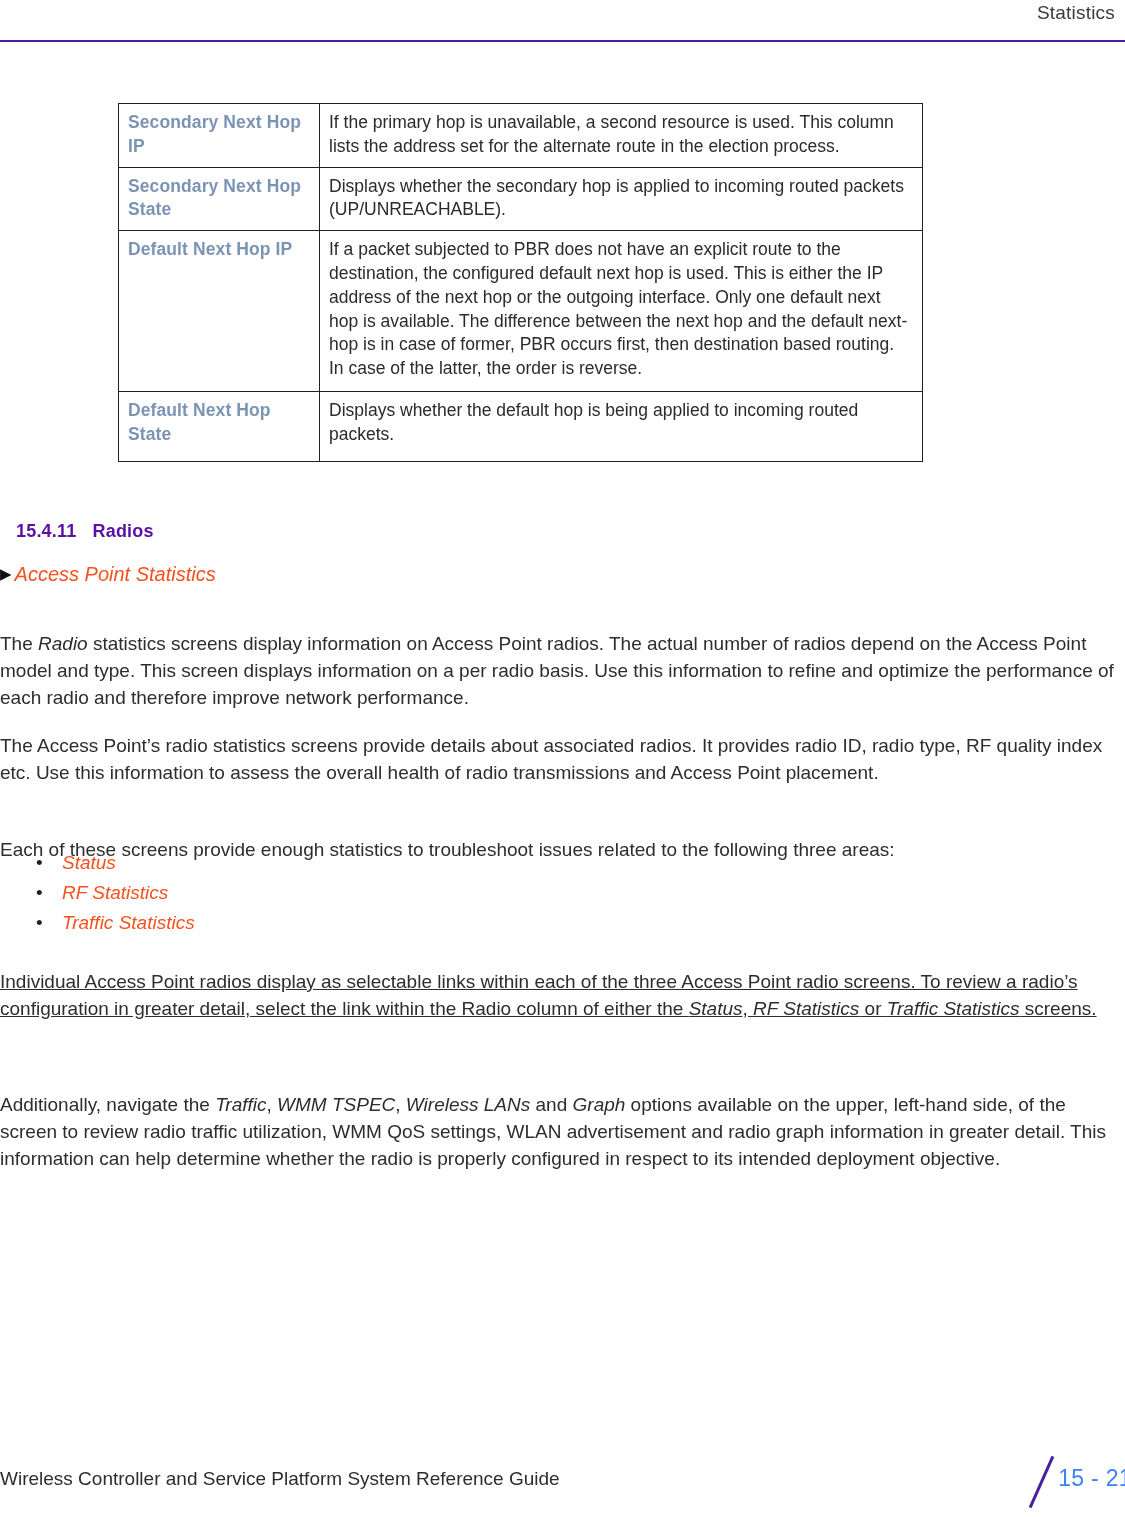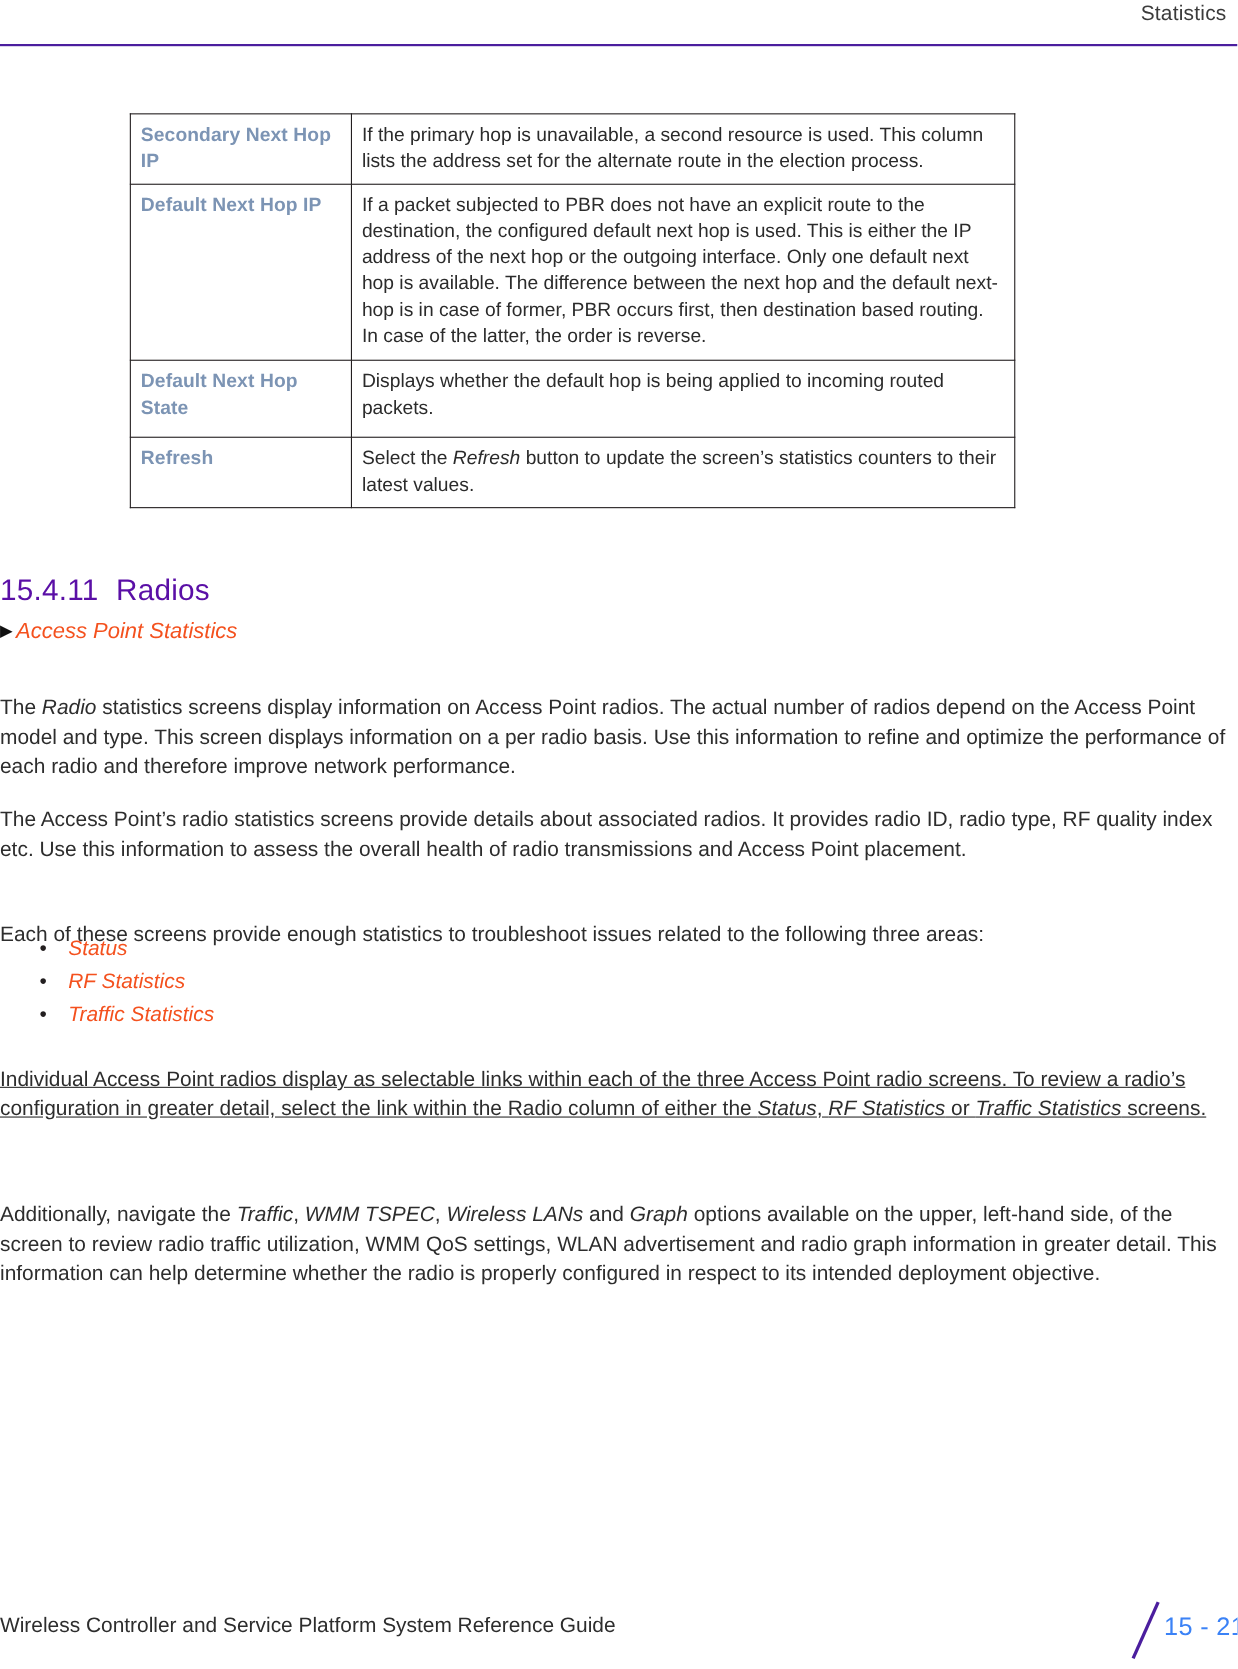"Secondary Next Hop State" tr { html: none -> <tr> <td>Secondary Next Hop State</td> <td>Displays whether the secondary hop is applied to incoming routed packets (UP/UNREACHABLE).</td> </tr> }
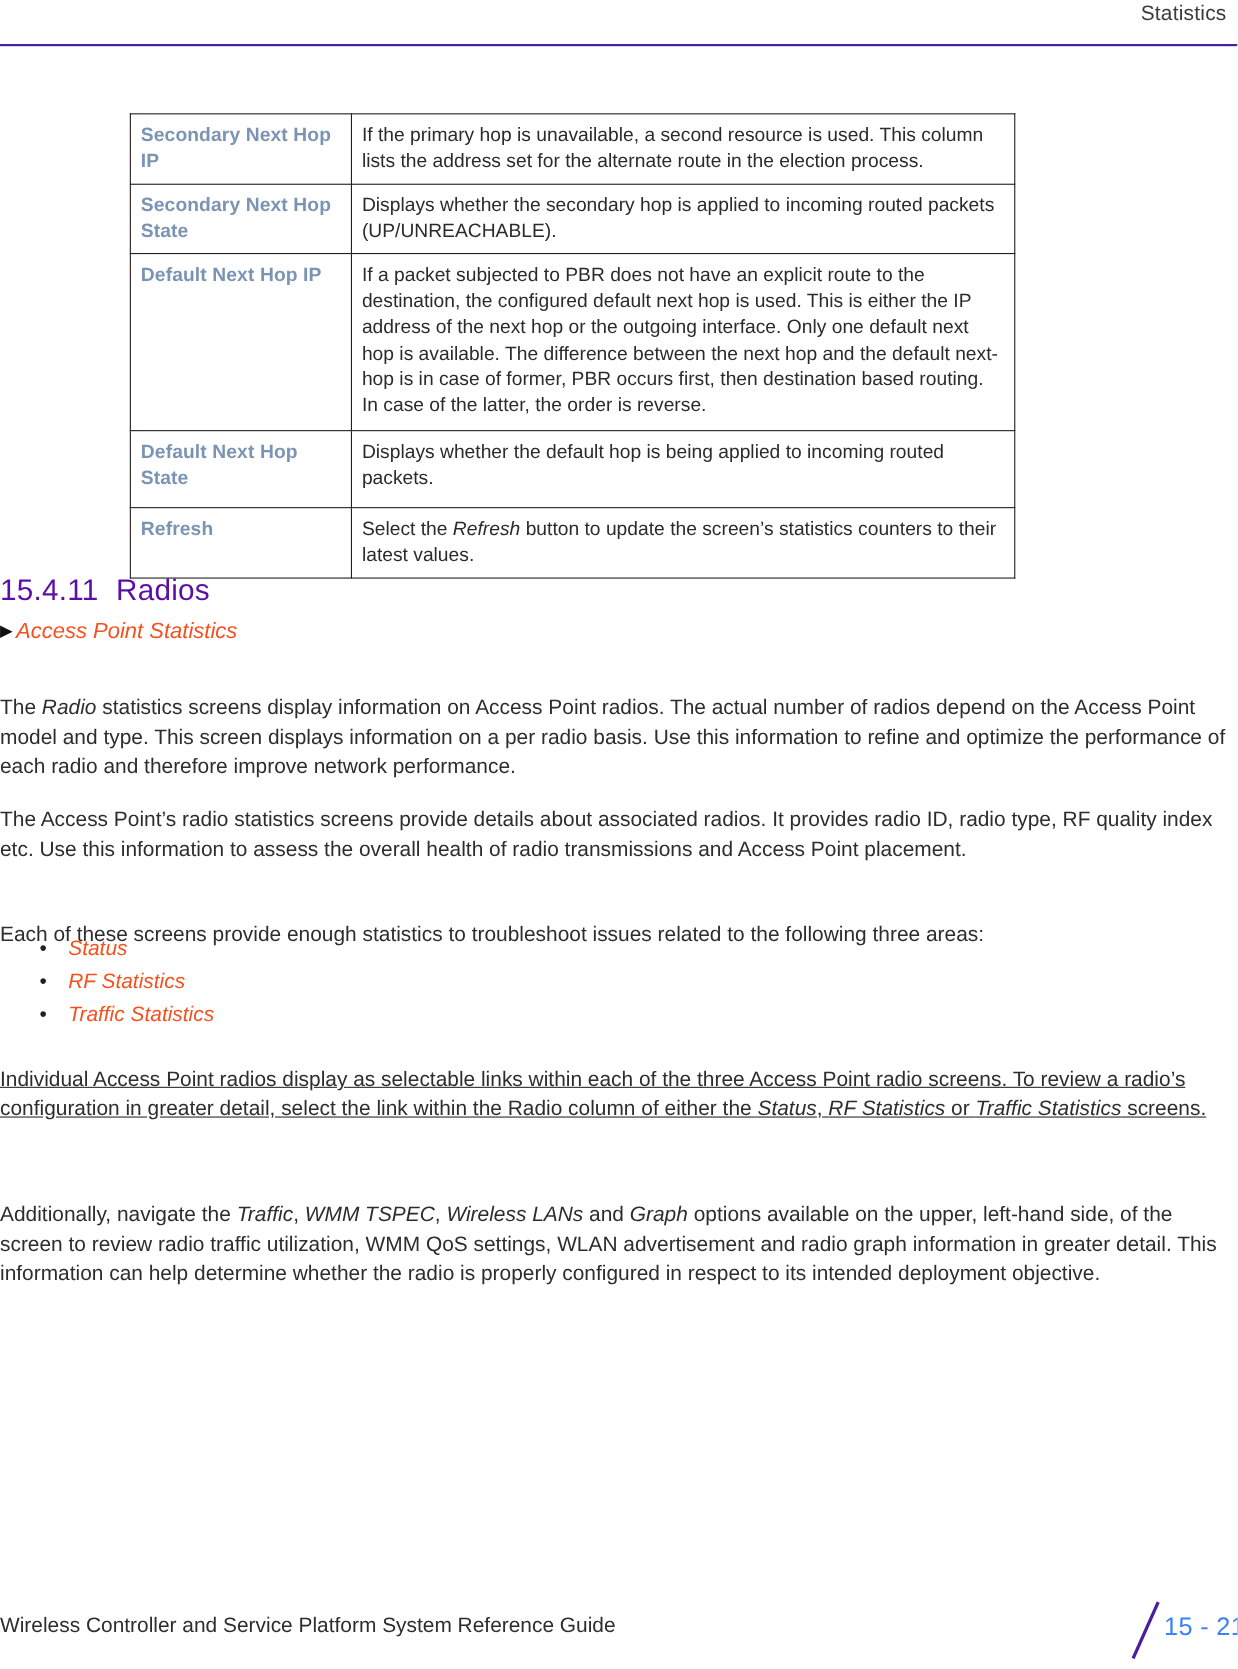"Refresh" tr { html: <tr> <td>Refresh</td> <td><span>Select the </span><i>Refresh</i><span> button to update the screen’s statistics counters to their latest values.</span></td> </tr> -> none }
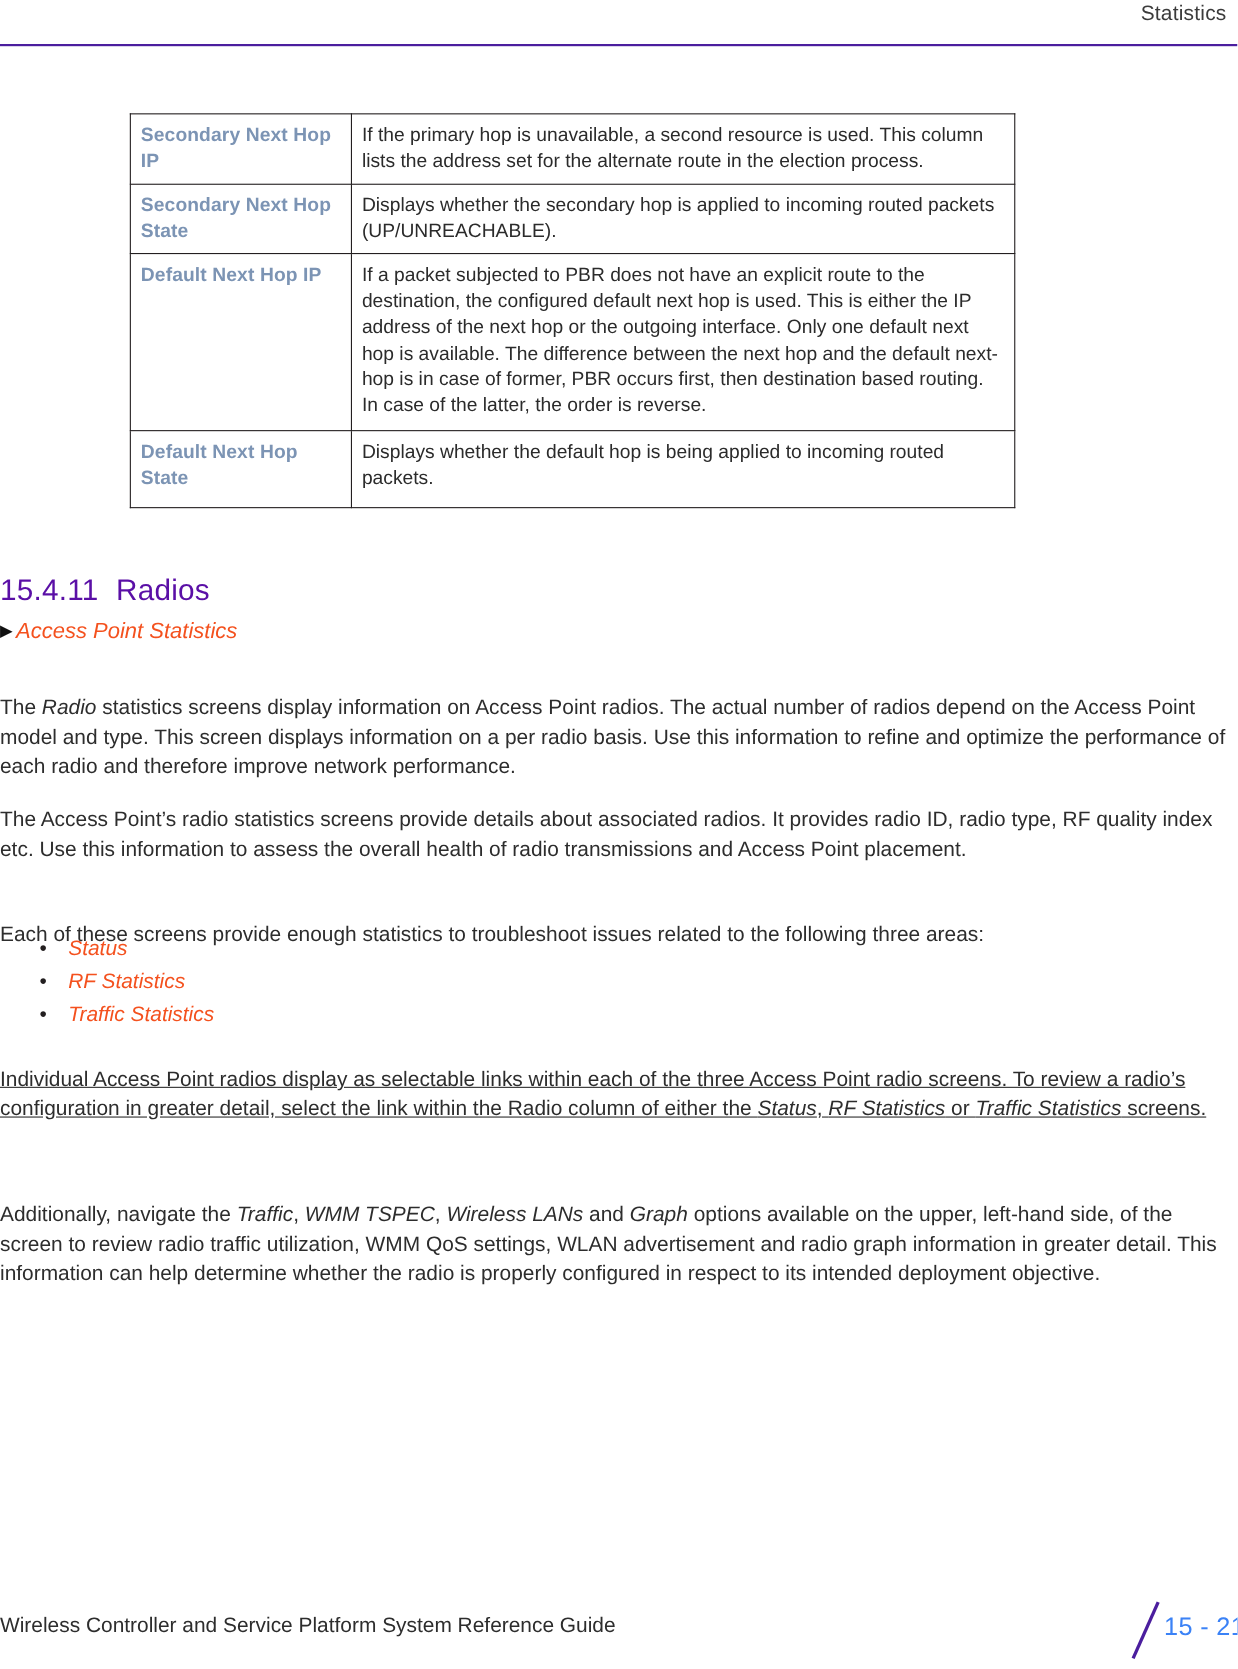"15.4.11 Radios" .section-heading { font-size: 27px -> 18px; font-weight: normal -> bold; left: 0 -> 16px }
